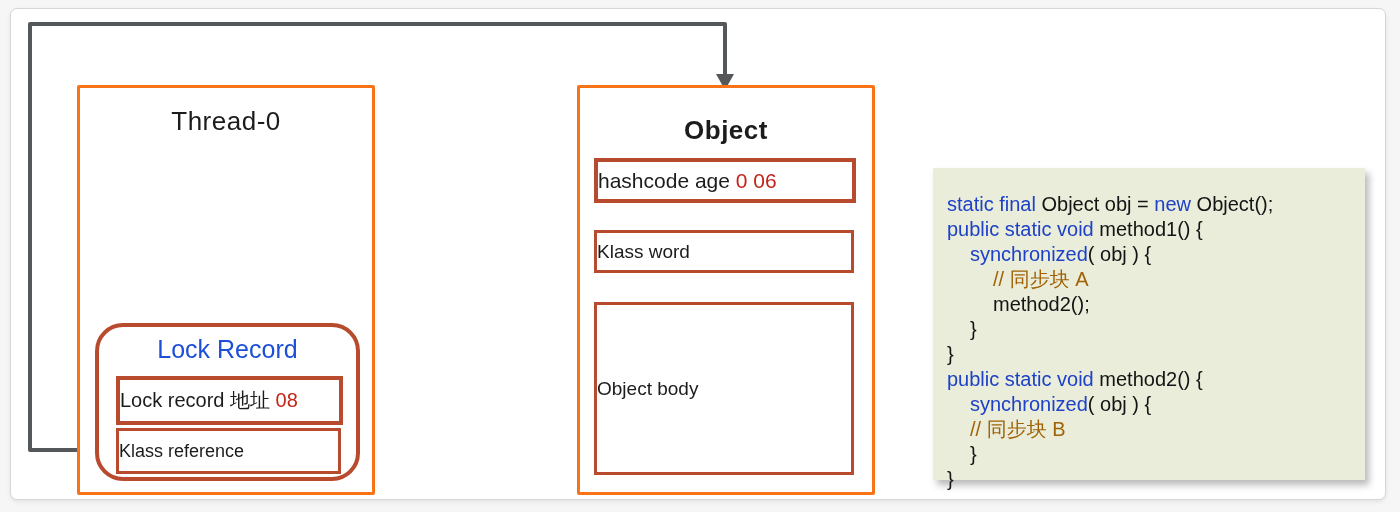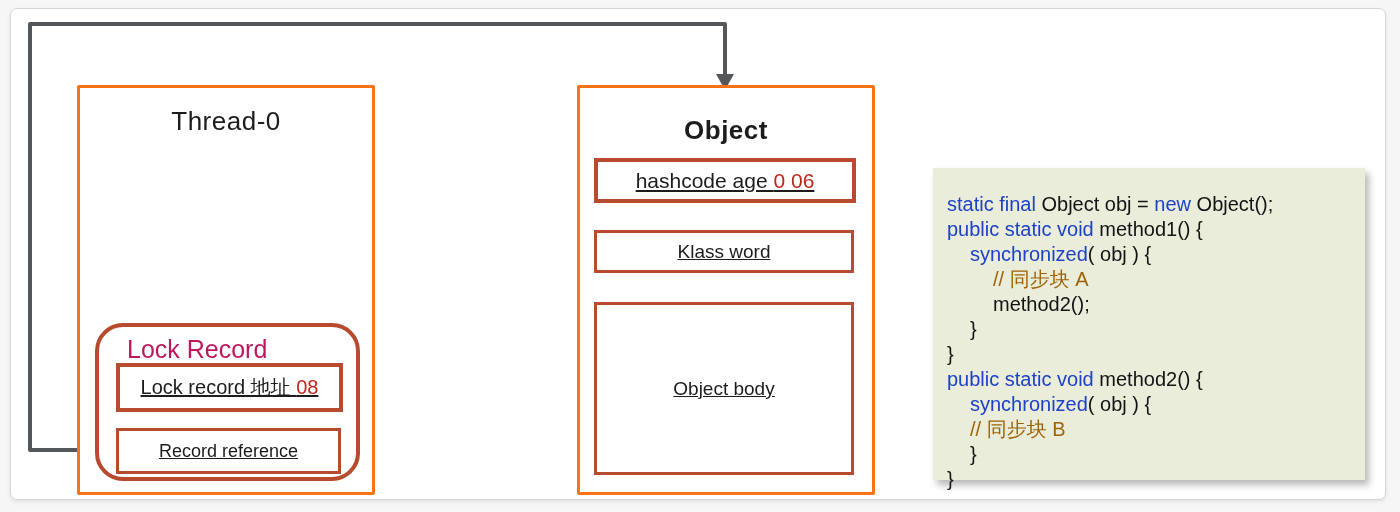"hashcode age" .cell { justify-content: center -> none; text-decoration: underline -> none }
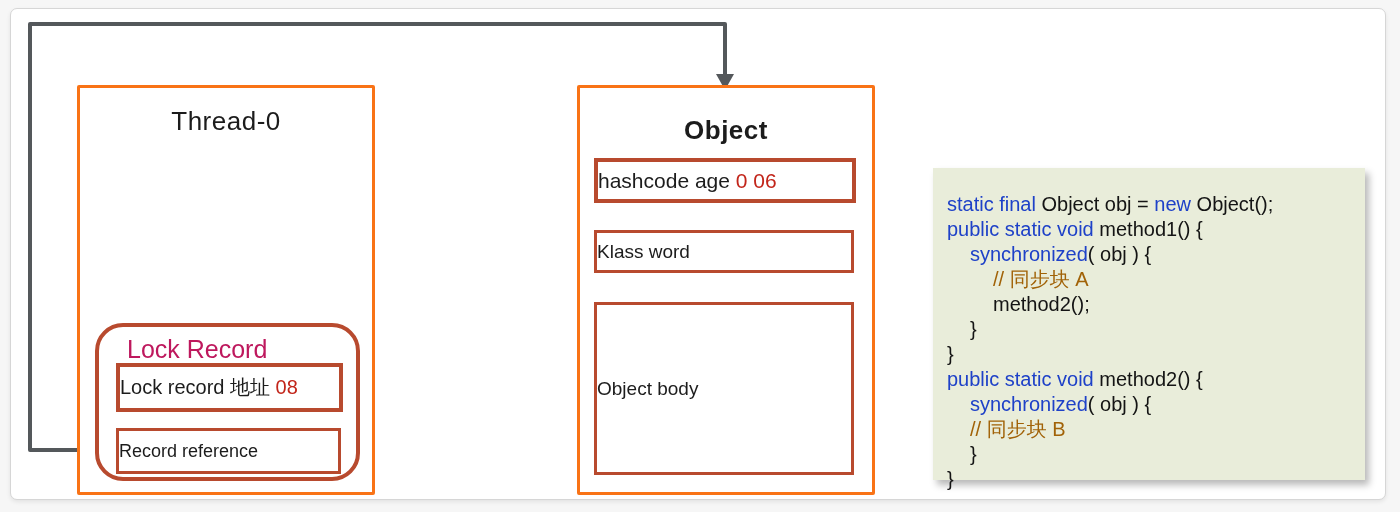"Lock Record" .lr-title { color: #be185d -> #1d4ed8; padding-left: 28px -> none; text-align: left -> center }
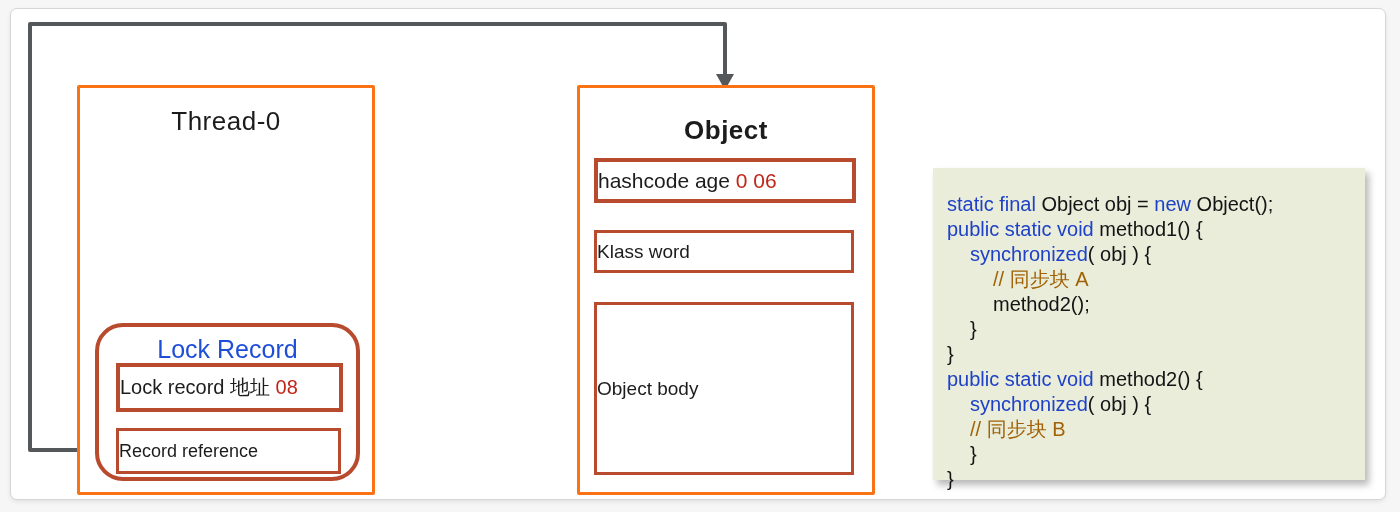"Lock record 地址" .lr-cell-1 { top: 36px -> 49px }
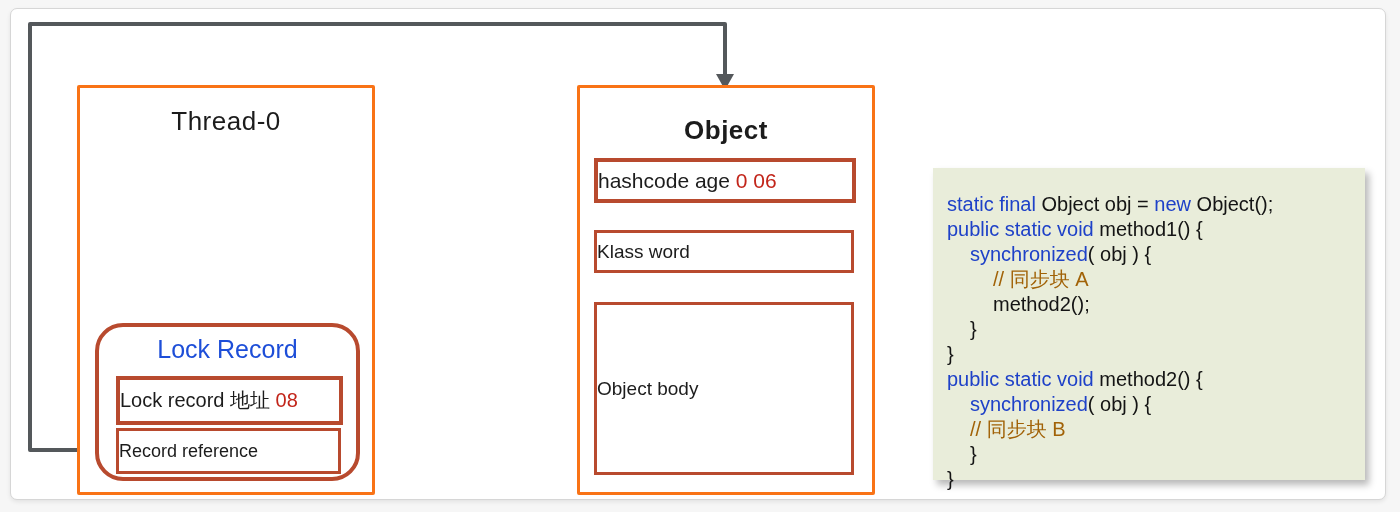"Record reference" span { text: Record -> Klass }
